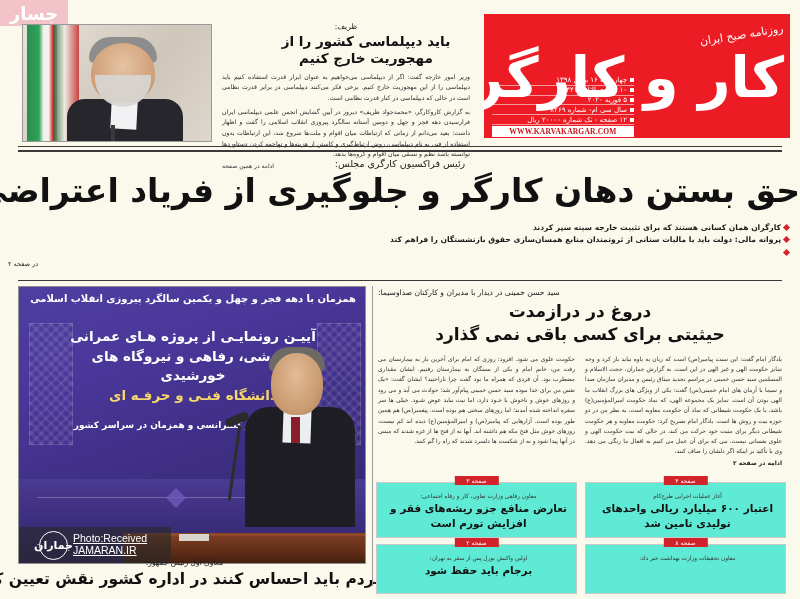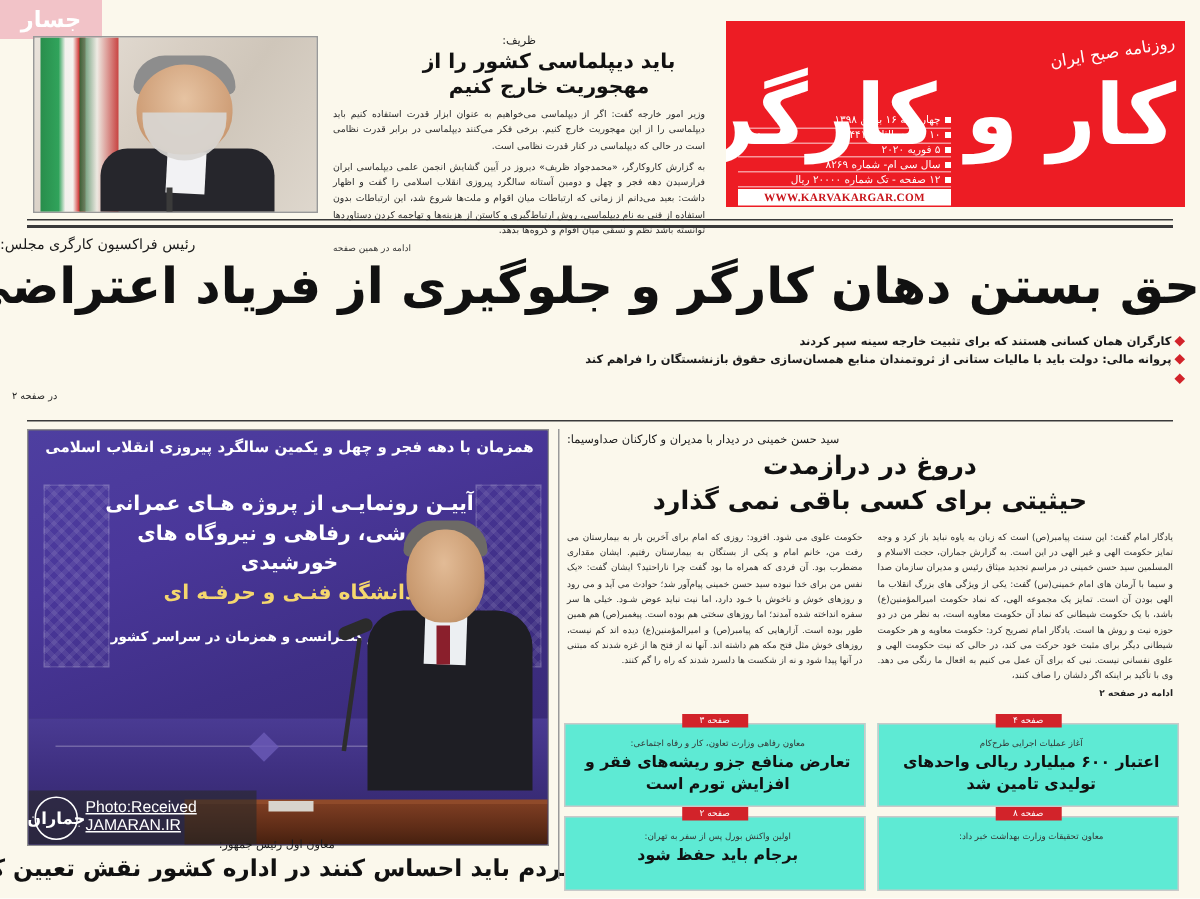"جسار" .corner-wm { font-size: 15px -> 18px }
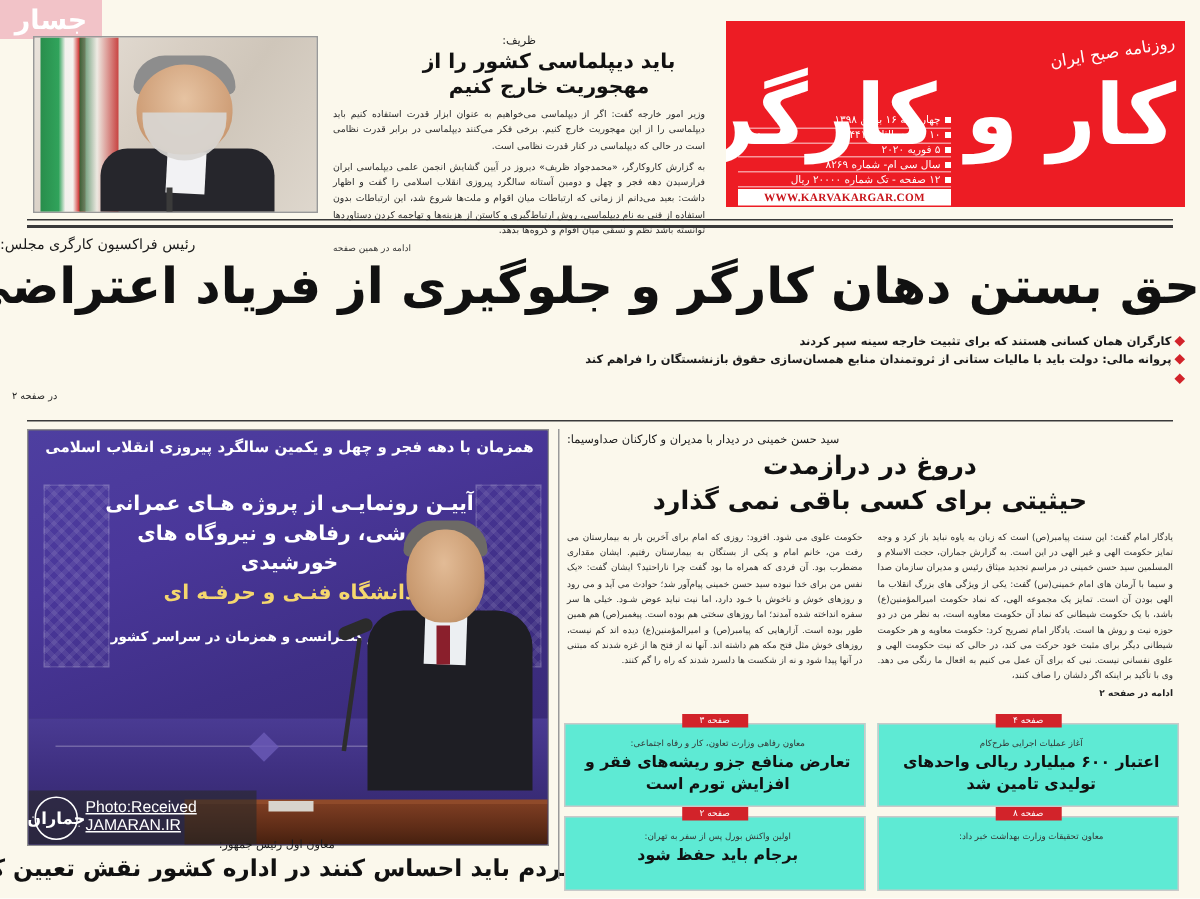"رئیس فراکسیون کارگری مجلس:" .lead-kicker { text-align: left -> center }
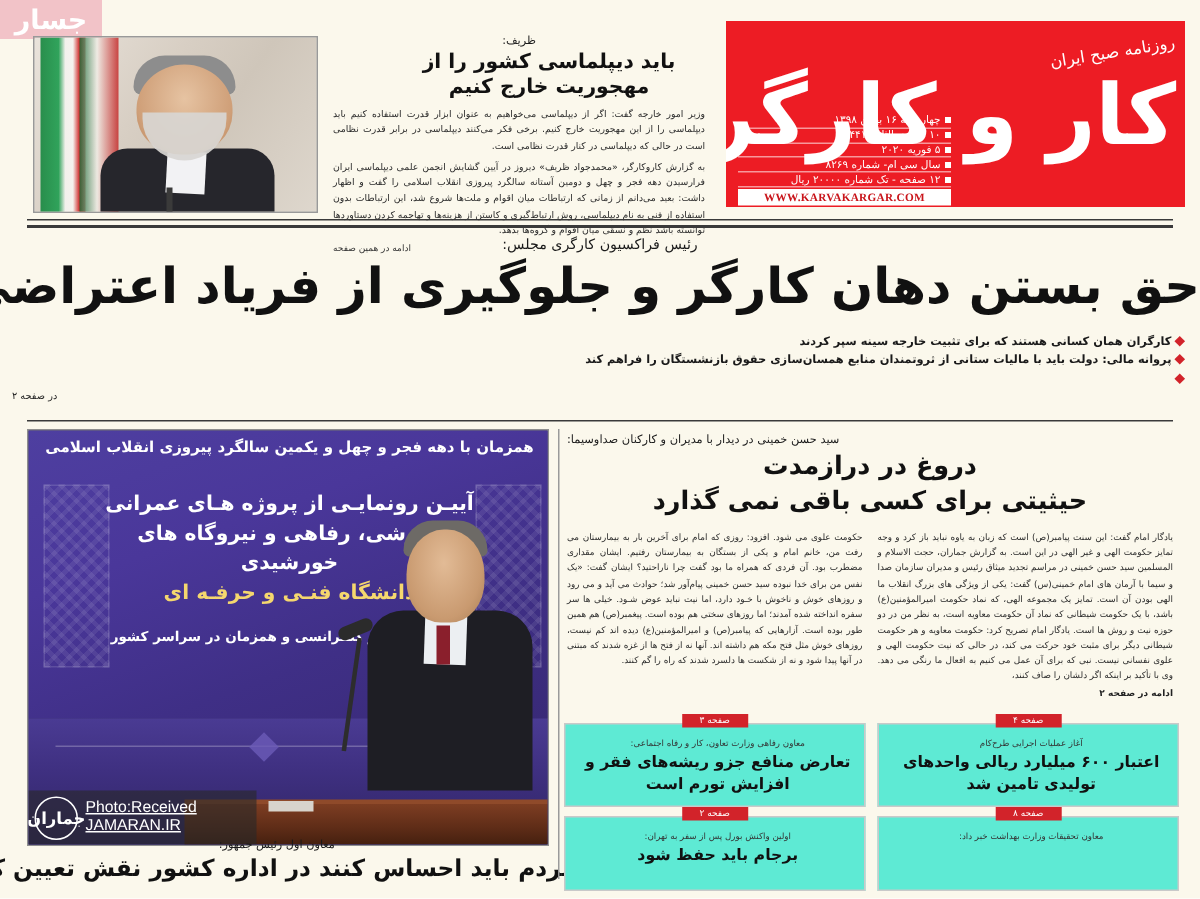"جماران" .photo-wm { padding-left: 4px -> 20px }
